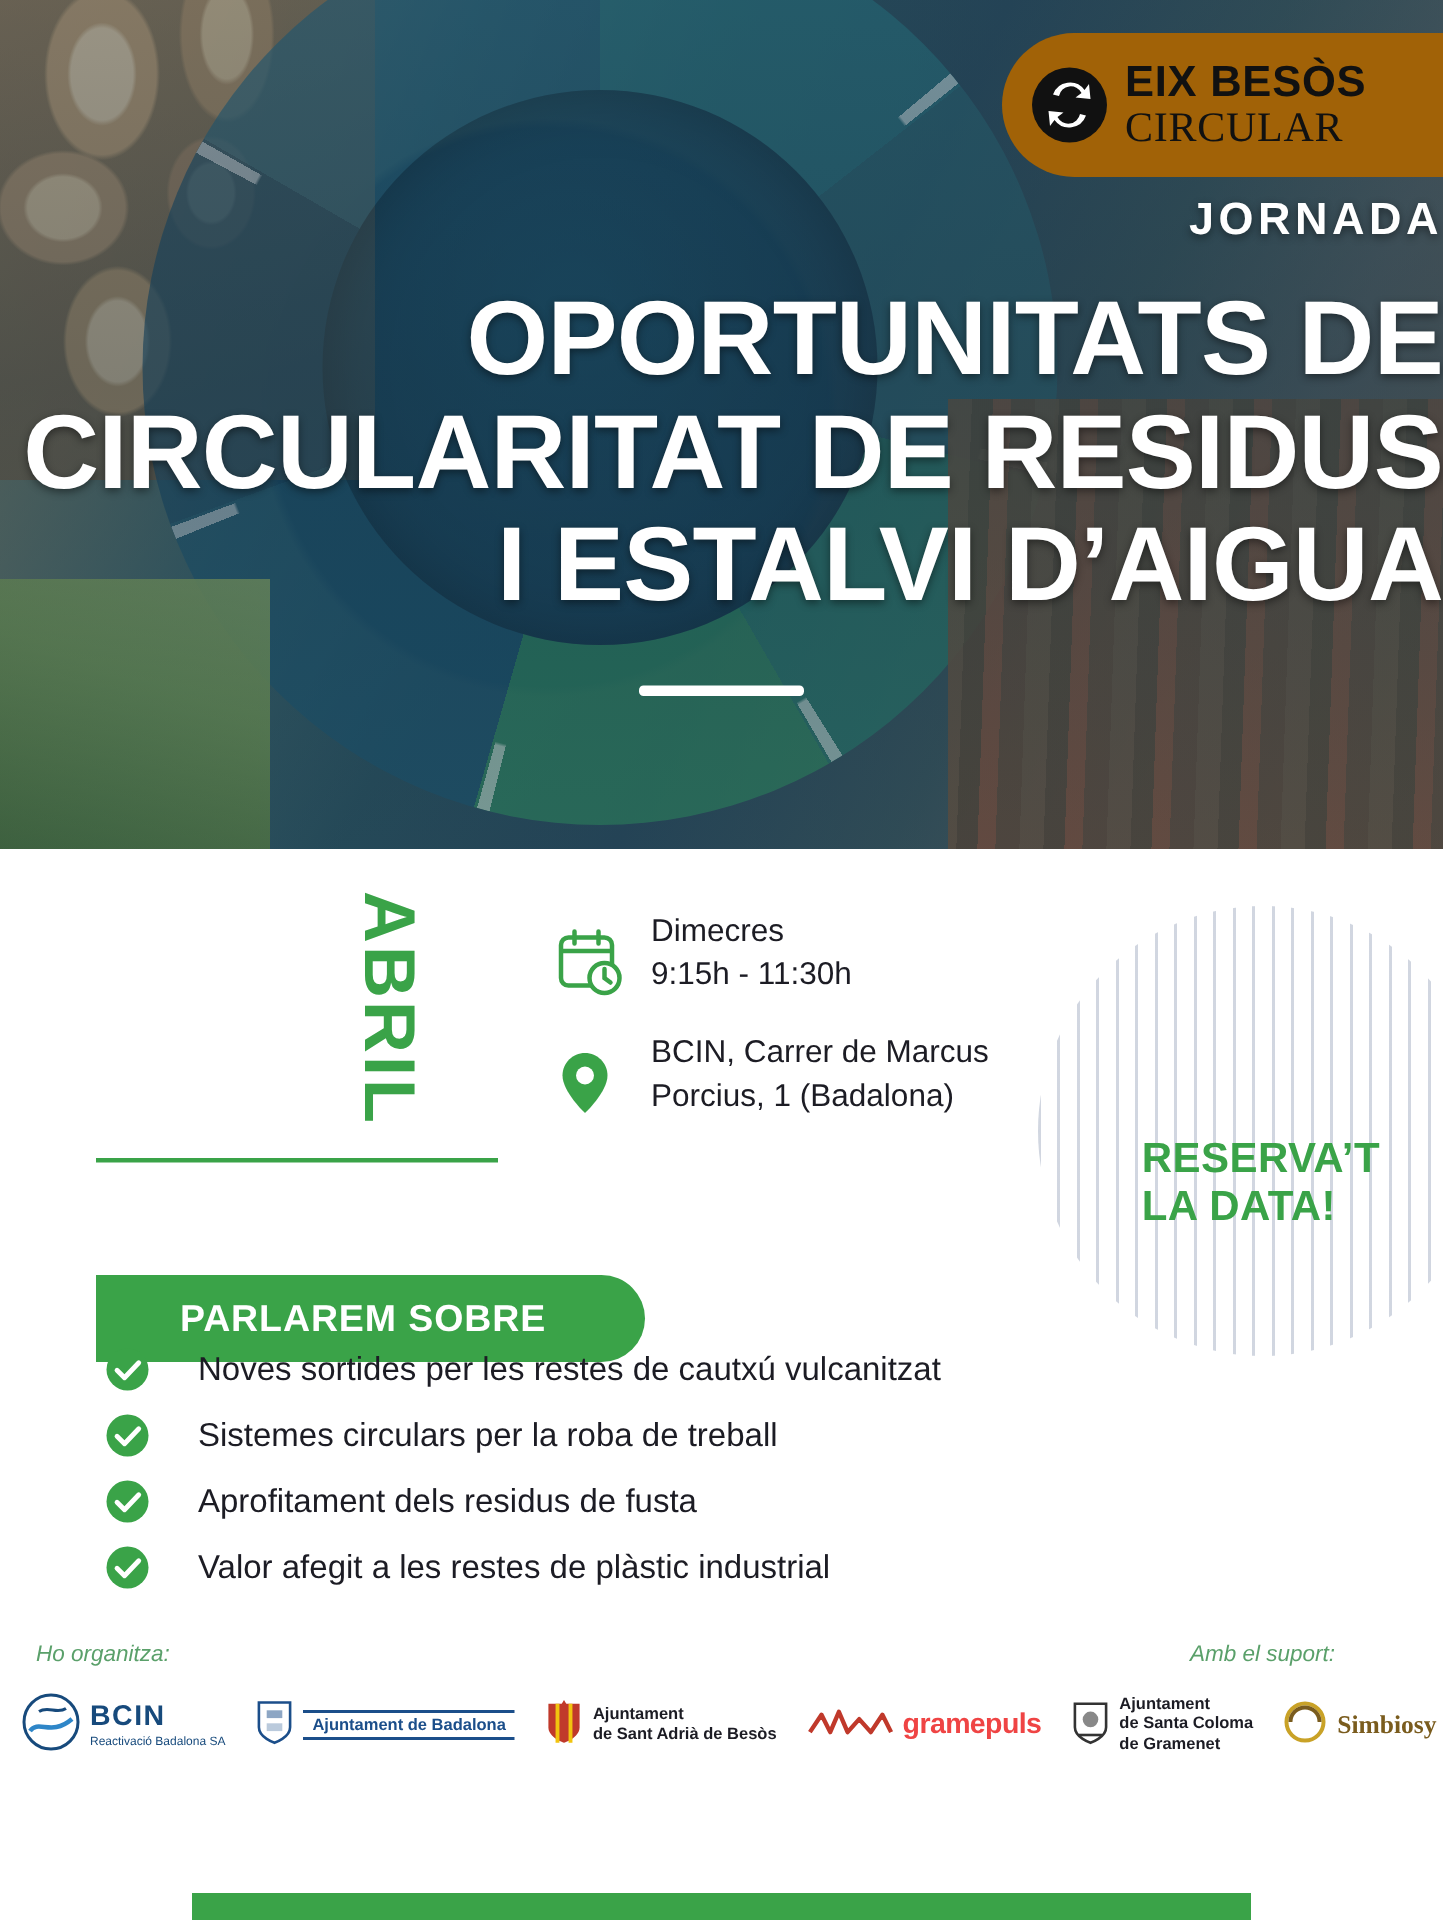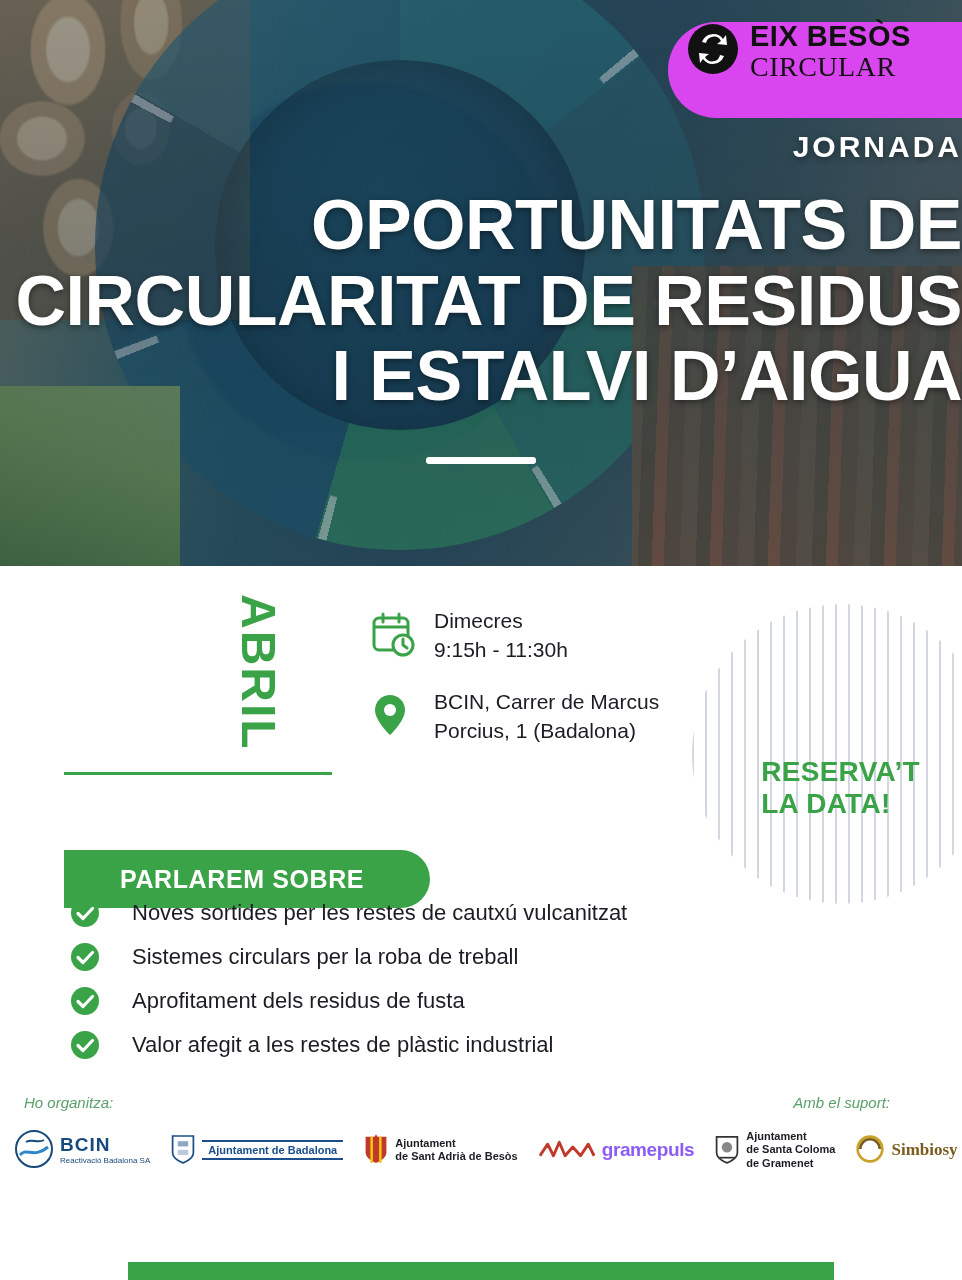"EIX BESÒS" .logo-badge { align-items: none -> center; background: #d946ef -> #a16207 }
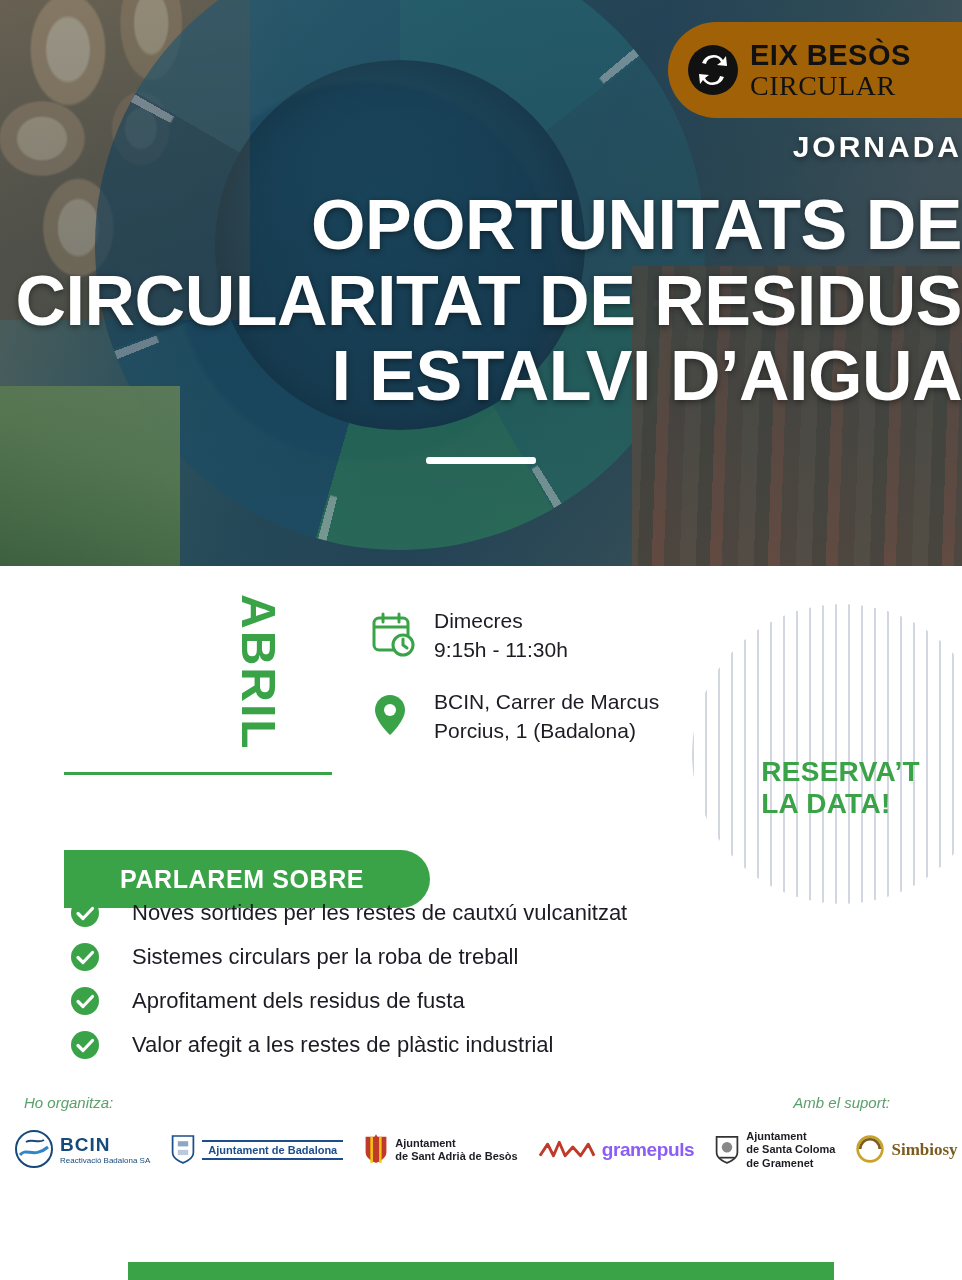"Dimecres" .meta-row { align-items: center -> flex-end }
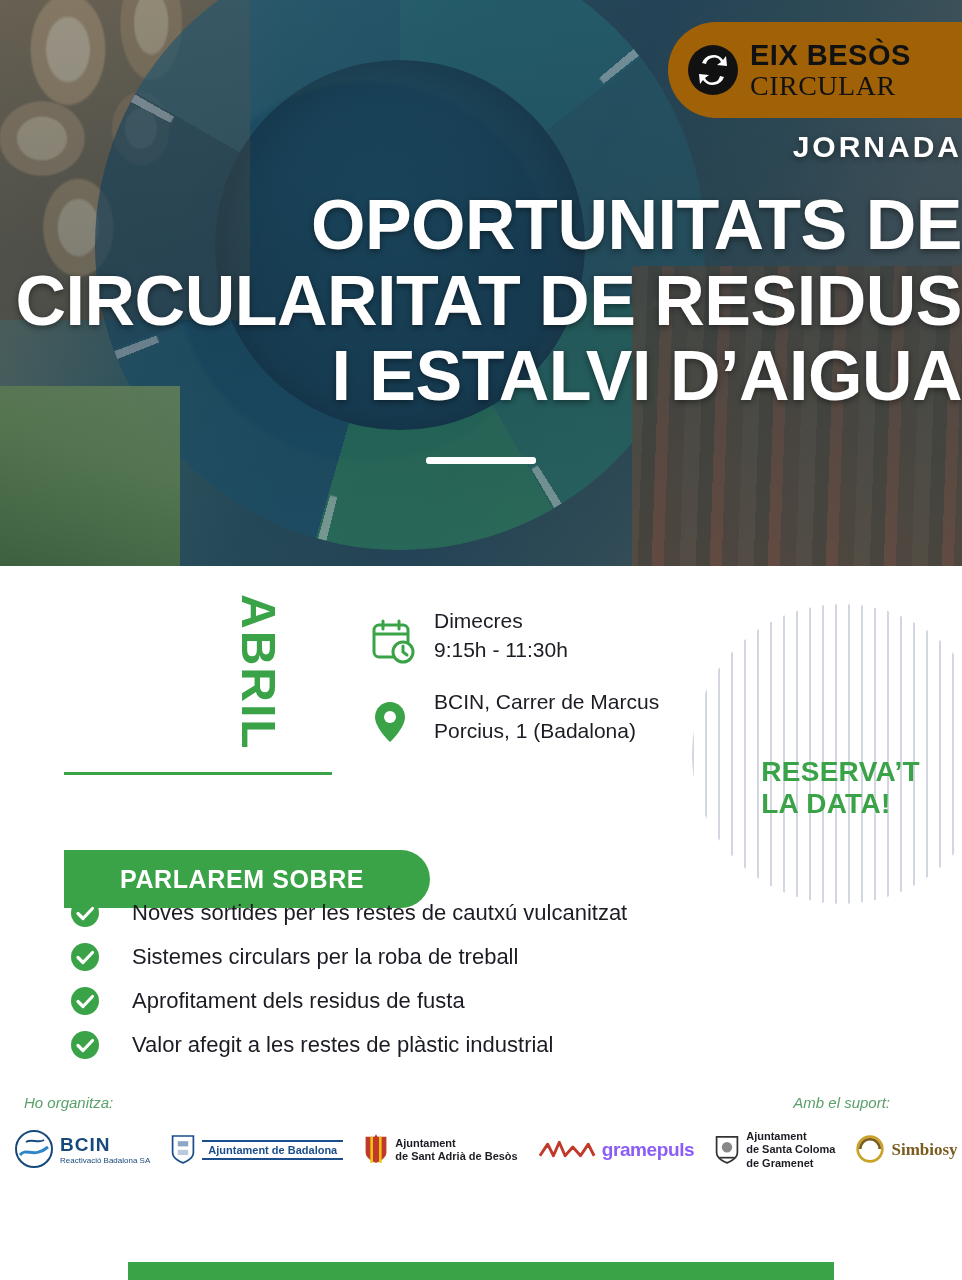"gramepuls" .gramepuls { color: #8b5cf6 -> #ef4444 }
